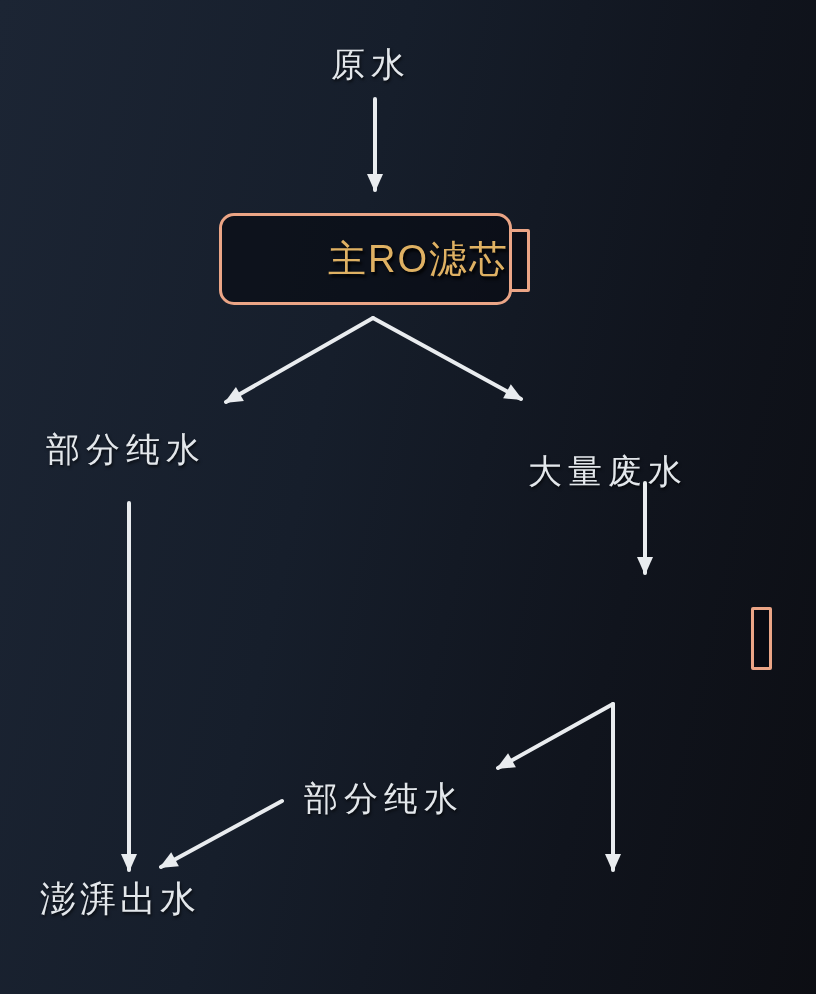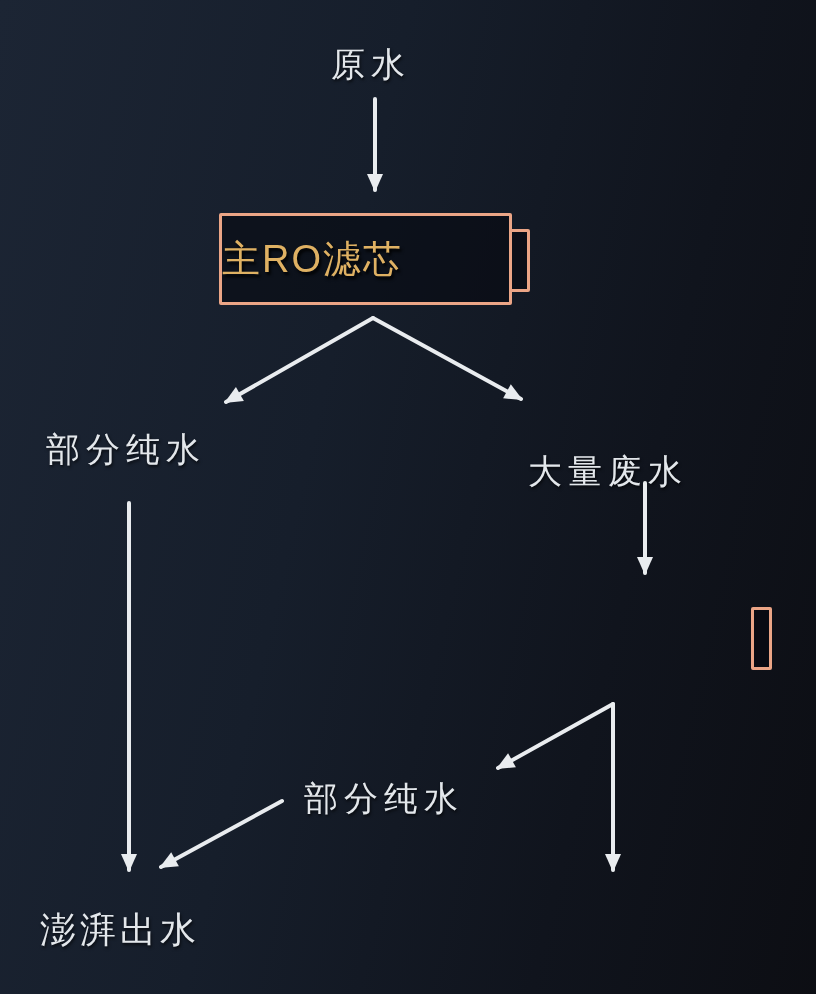"主RO滤芯" .filter-box { border-radius: 2px -> 15px; justify-content: flex-start -> flex-end }
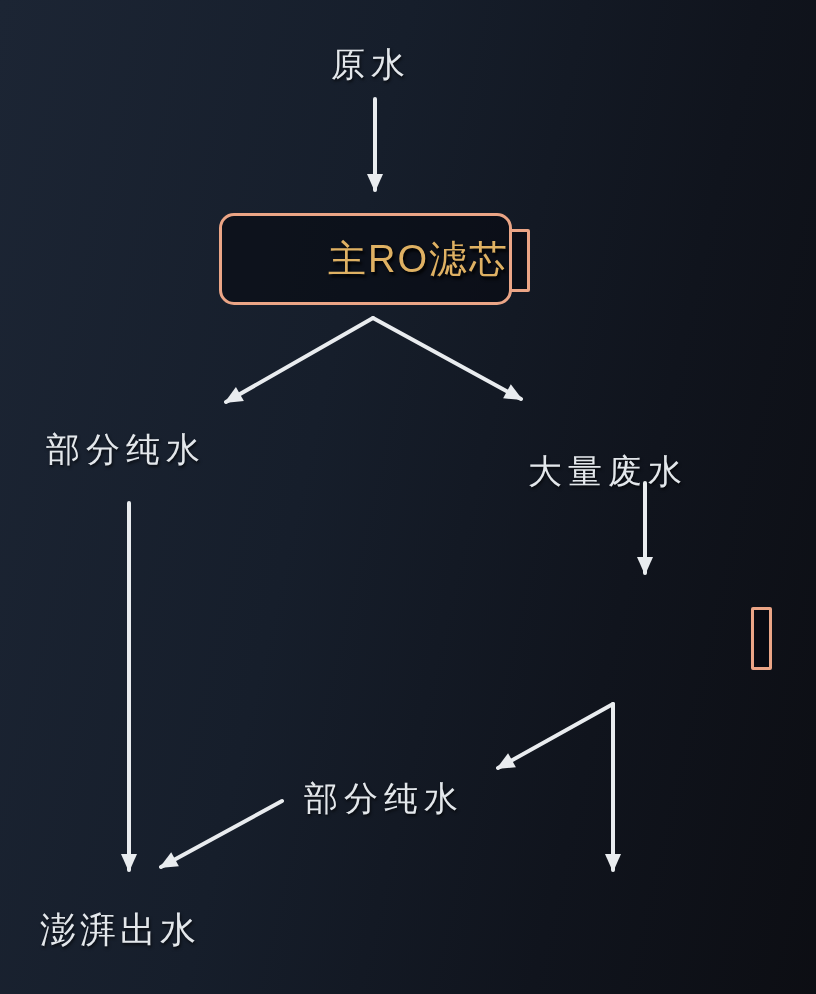"澎湃出水" div.label { top: 906px -> 875px }
